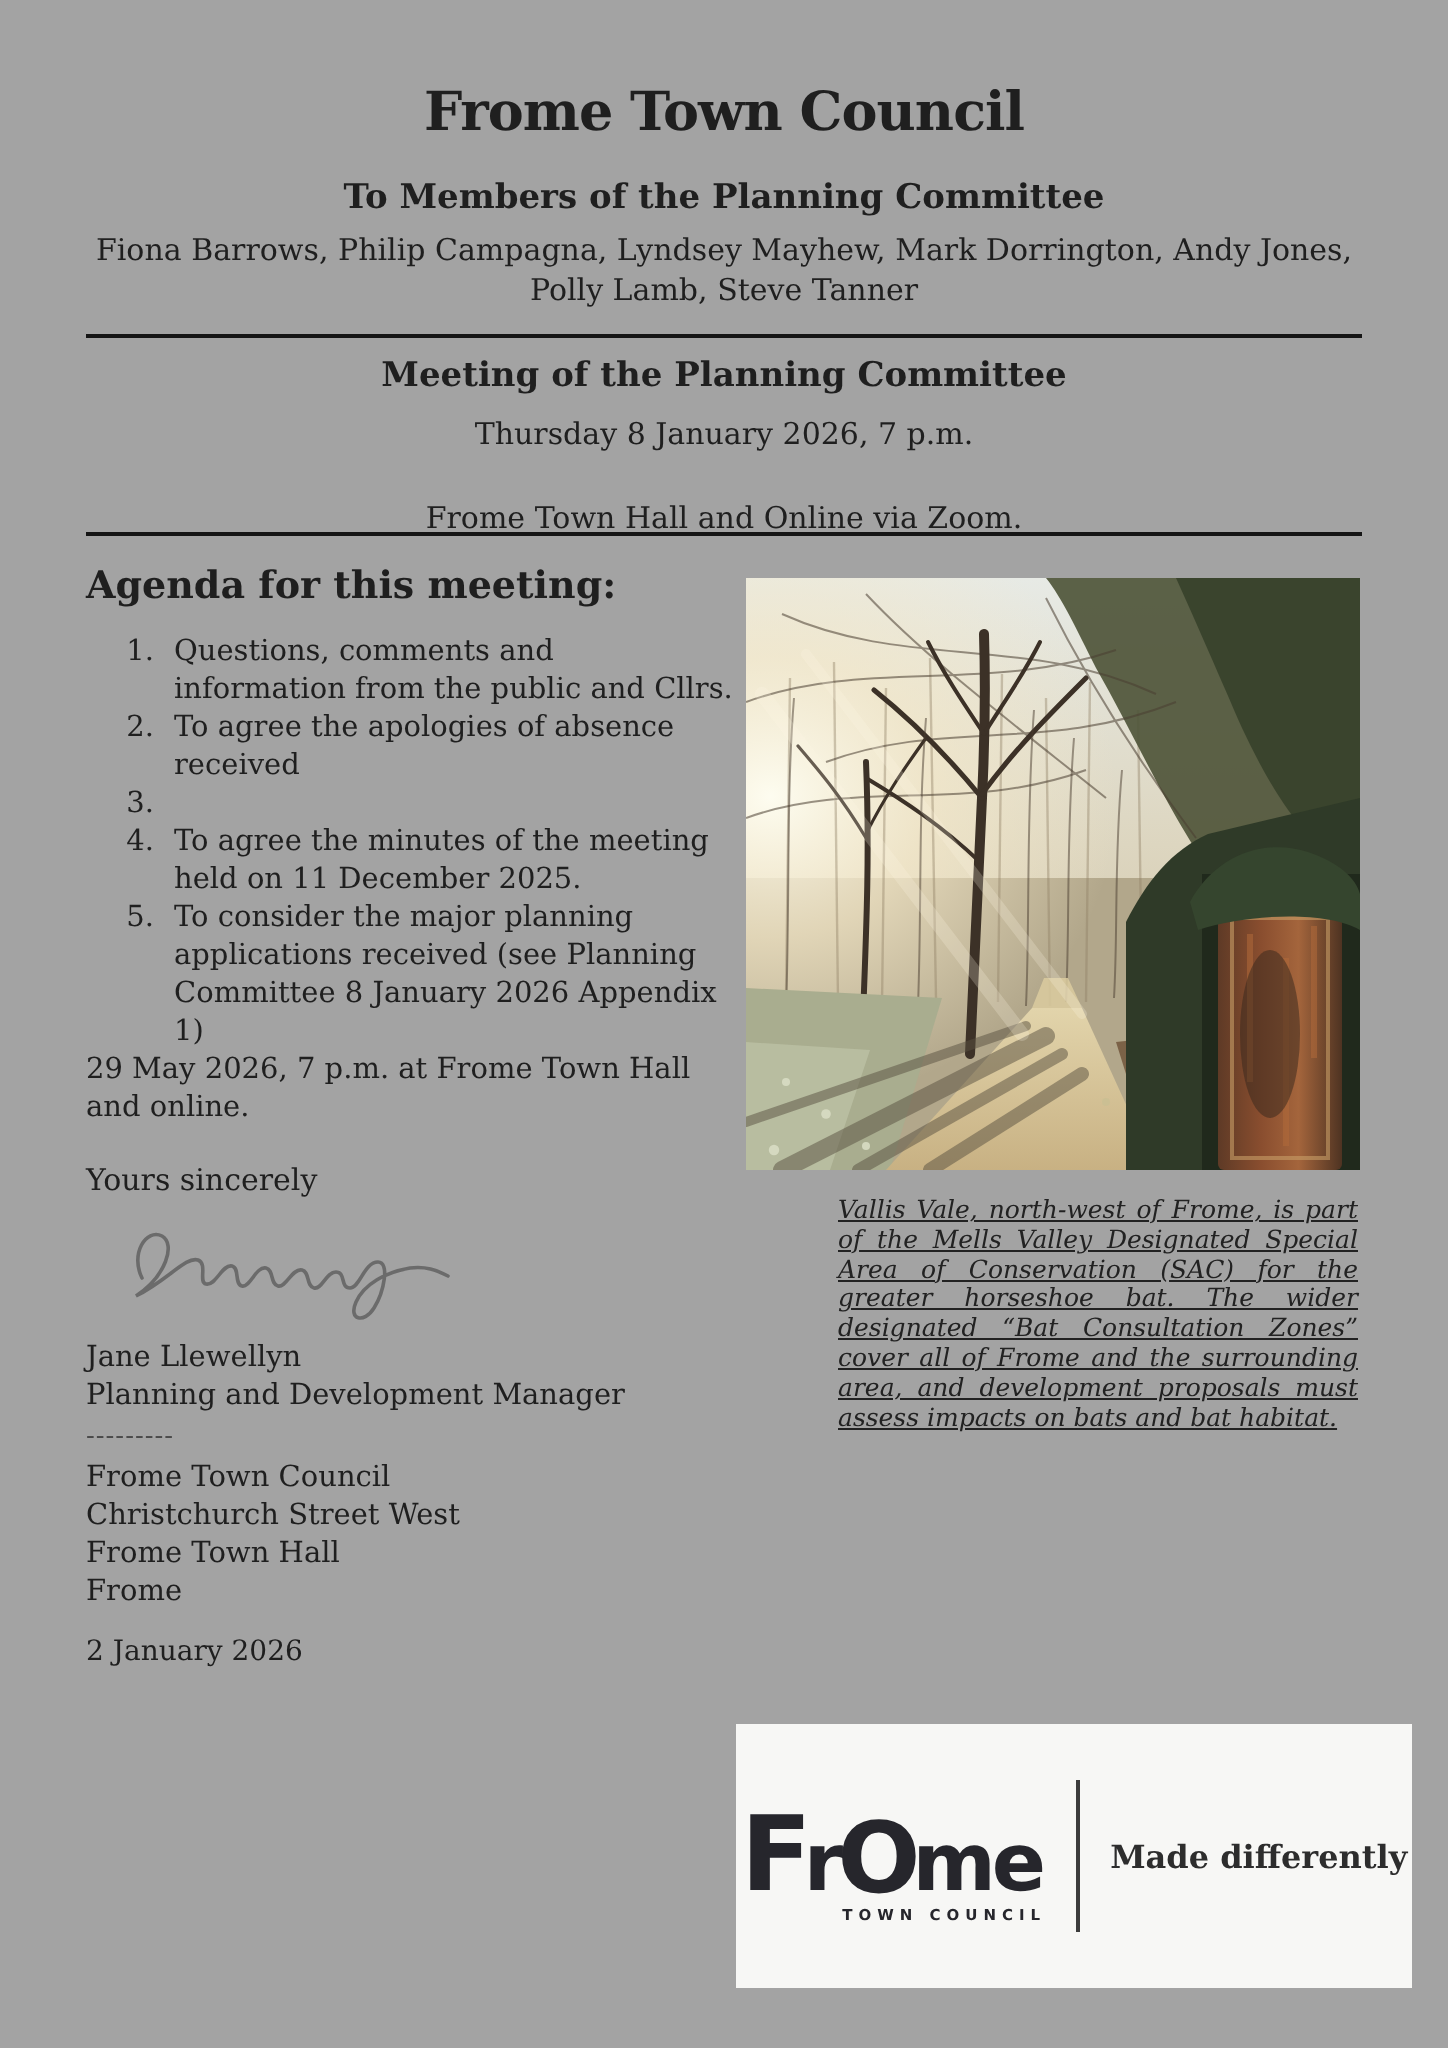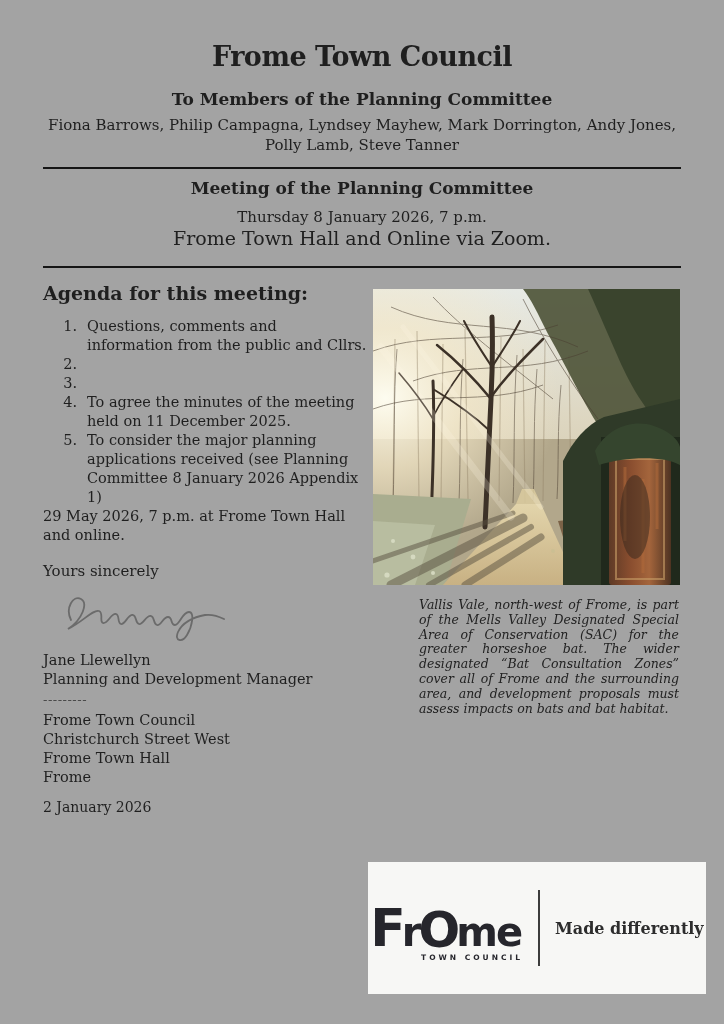"Frome Town Hall and Online" .meeting-location { font-size: 19px -> 15px; top: 227px -> 250px }
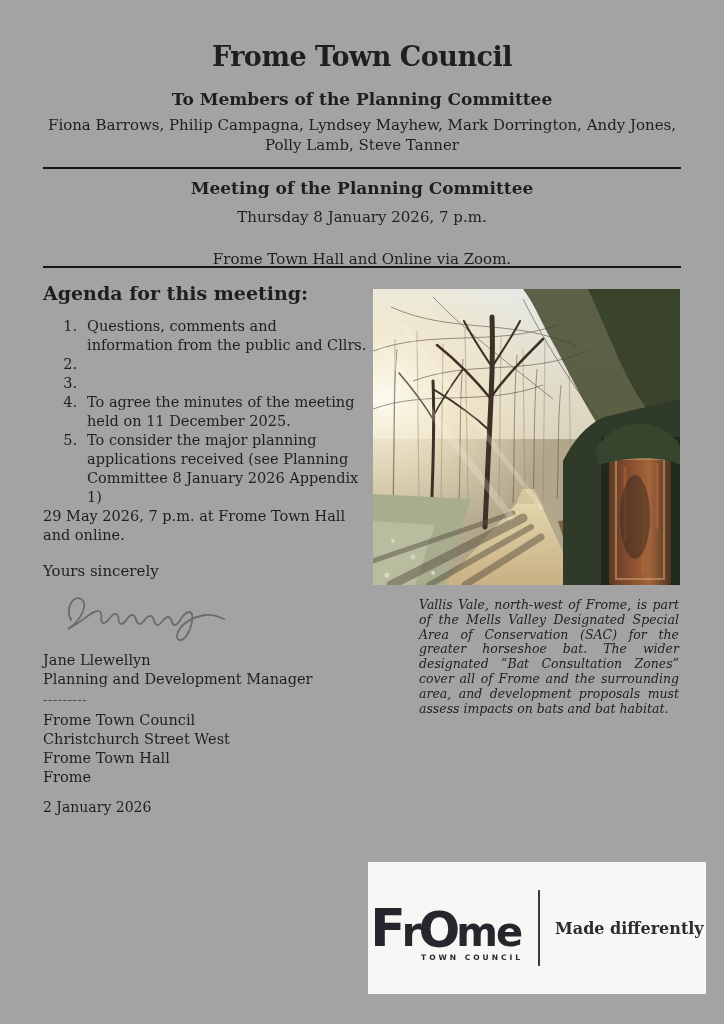"To agree the apologies of" span.agenda-text { html: none -> <span>To agree the apologies of absence received</span> }
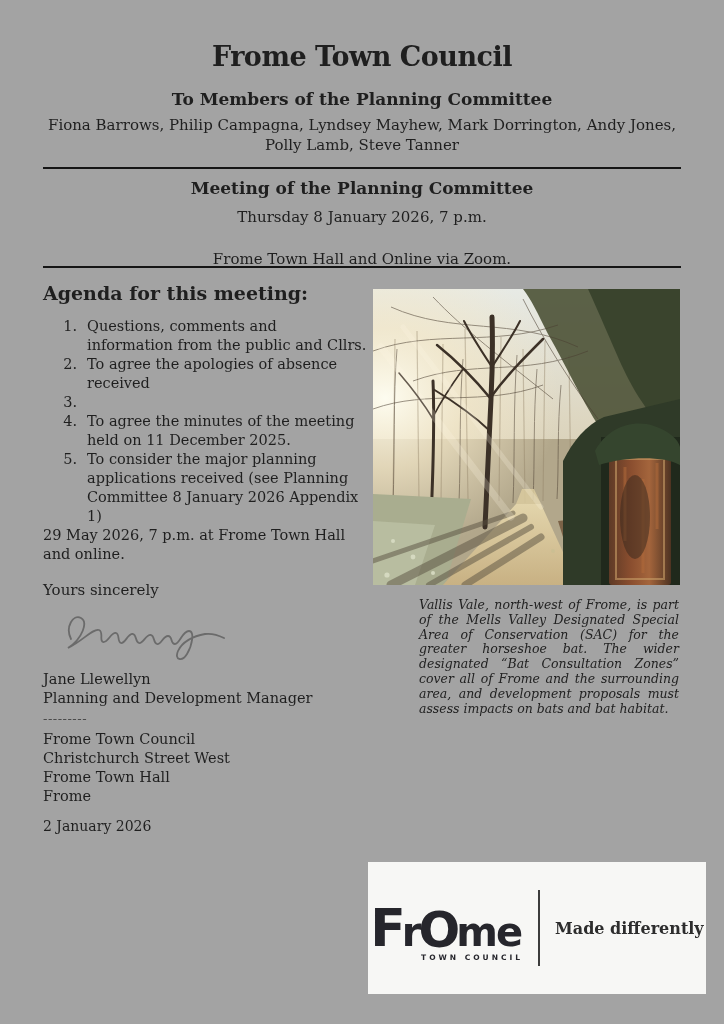"Vallis Vale, north-west of Frome," .caption { text-decoration: none -> underline }
